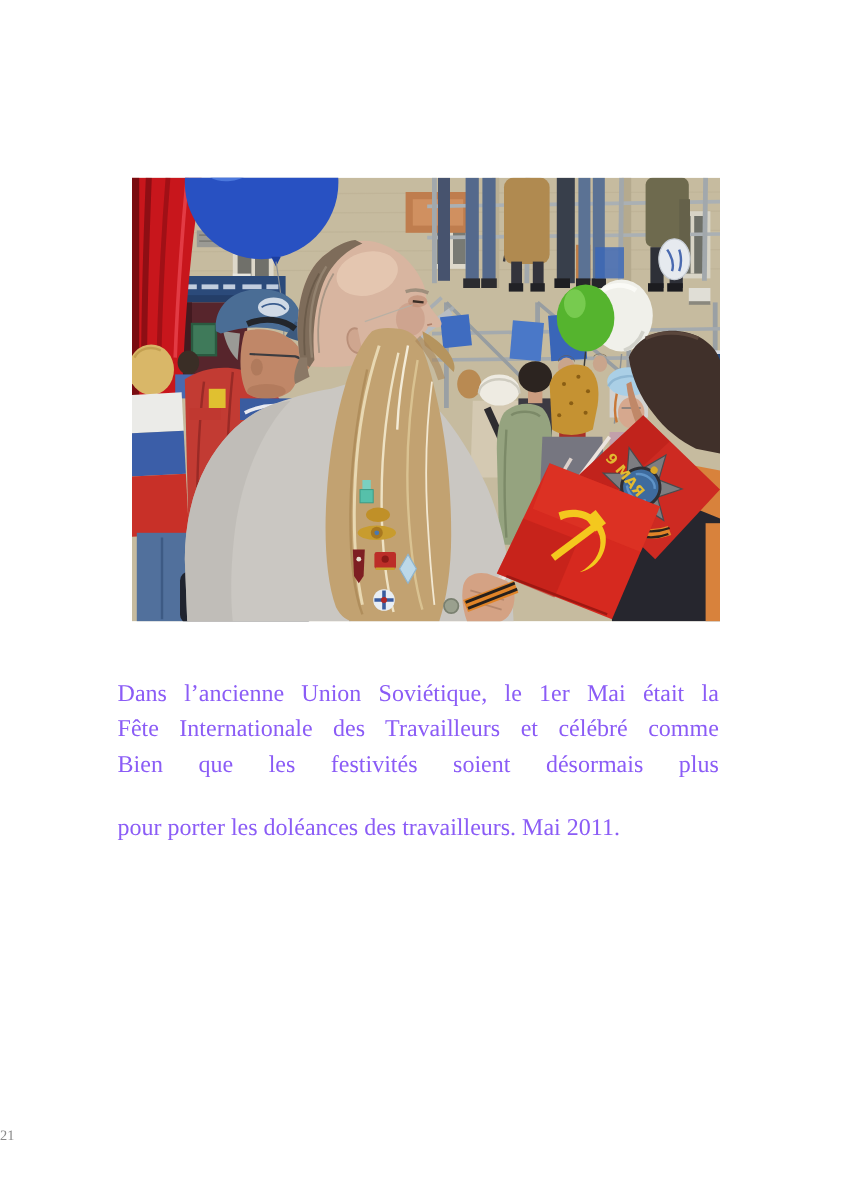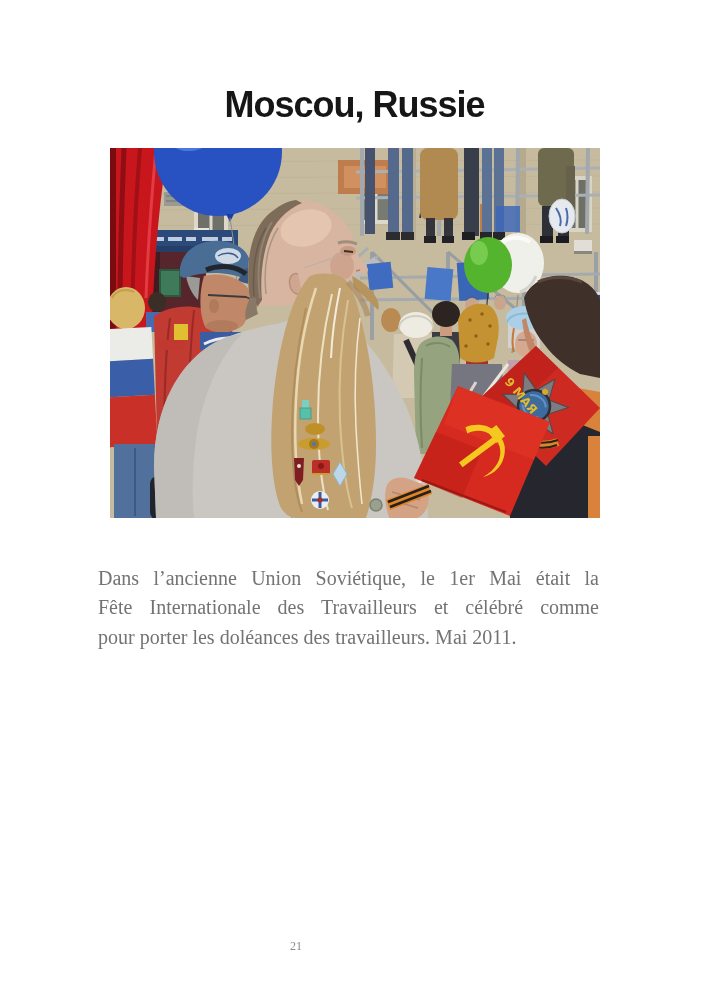"Moscou, Russie" div.doc-title { html: <div>Moscou, Russie</div> -> none }
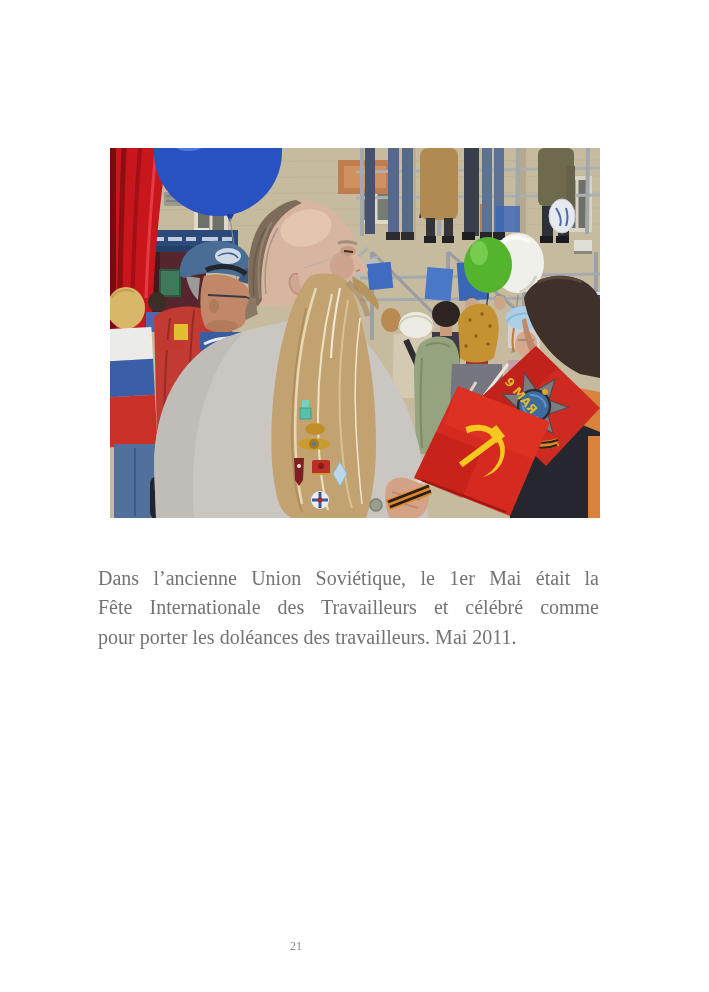"Dans l’ancienne Union Soviétique, le" .body-text { color: #737373 -> #8b5cf6 }
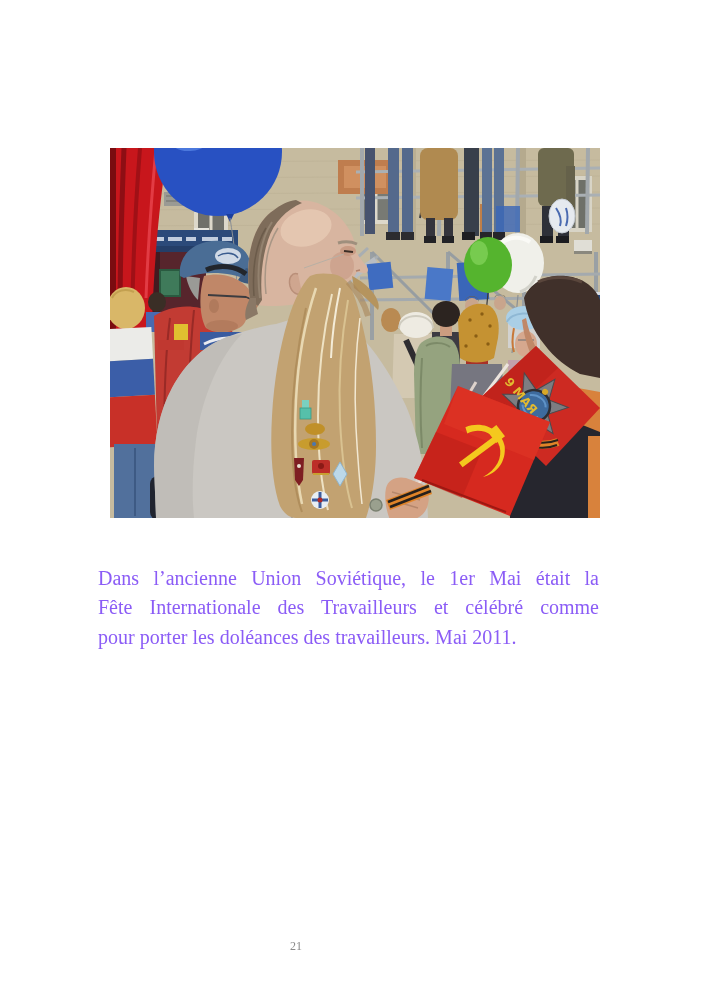"Bien que les festivités soient" div.line { html: none -> <div>Bien que les festivités soient désormais plus</div> }
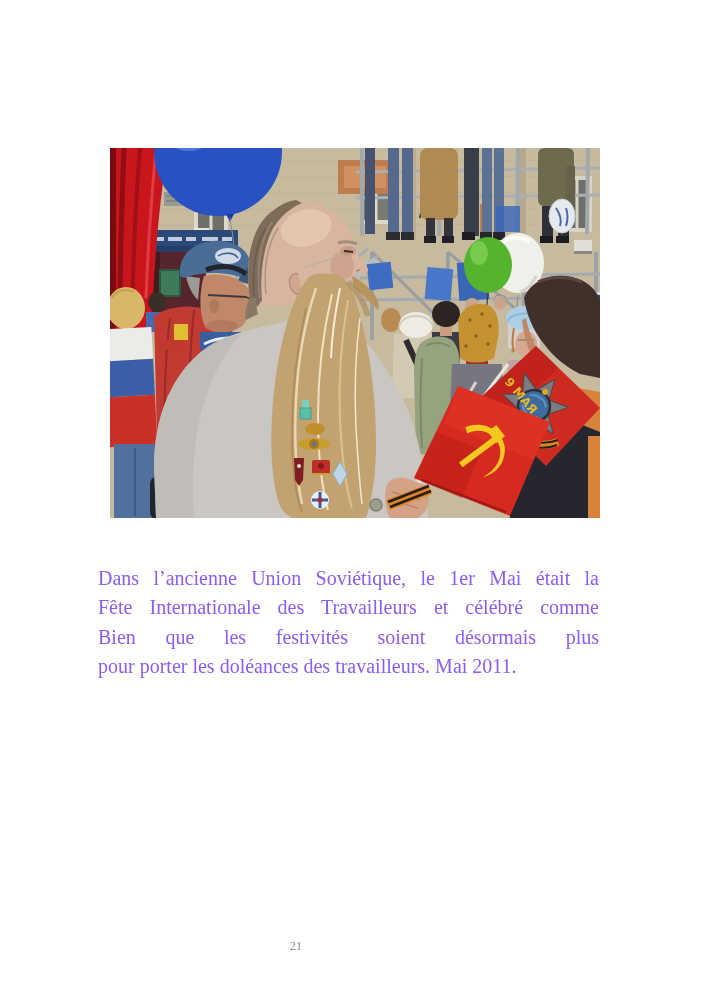"pour porter les doléances des" .body-text .line.last { margin-top: none -> 24px }
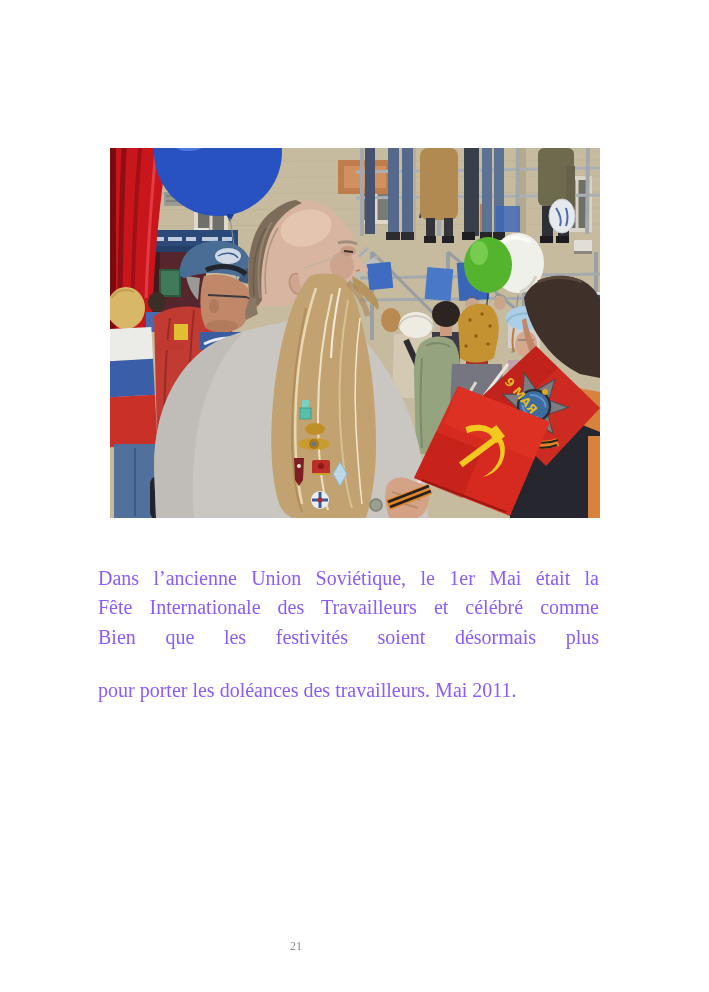"21" .page-number { text-align: center -> none }
